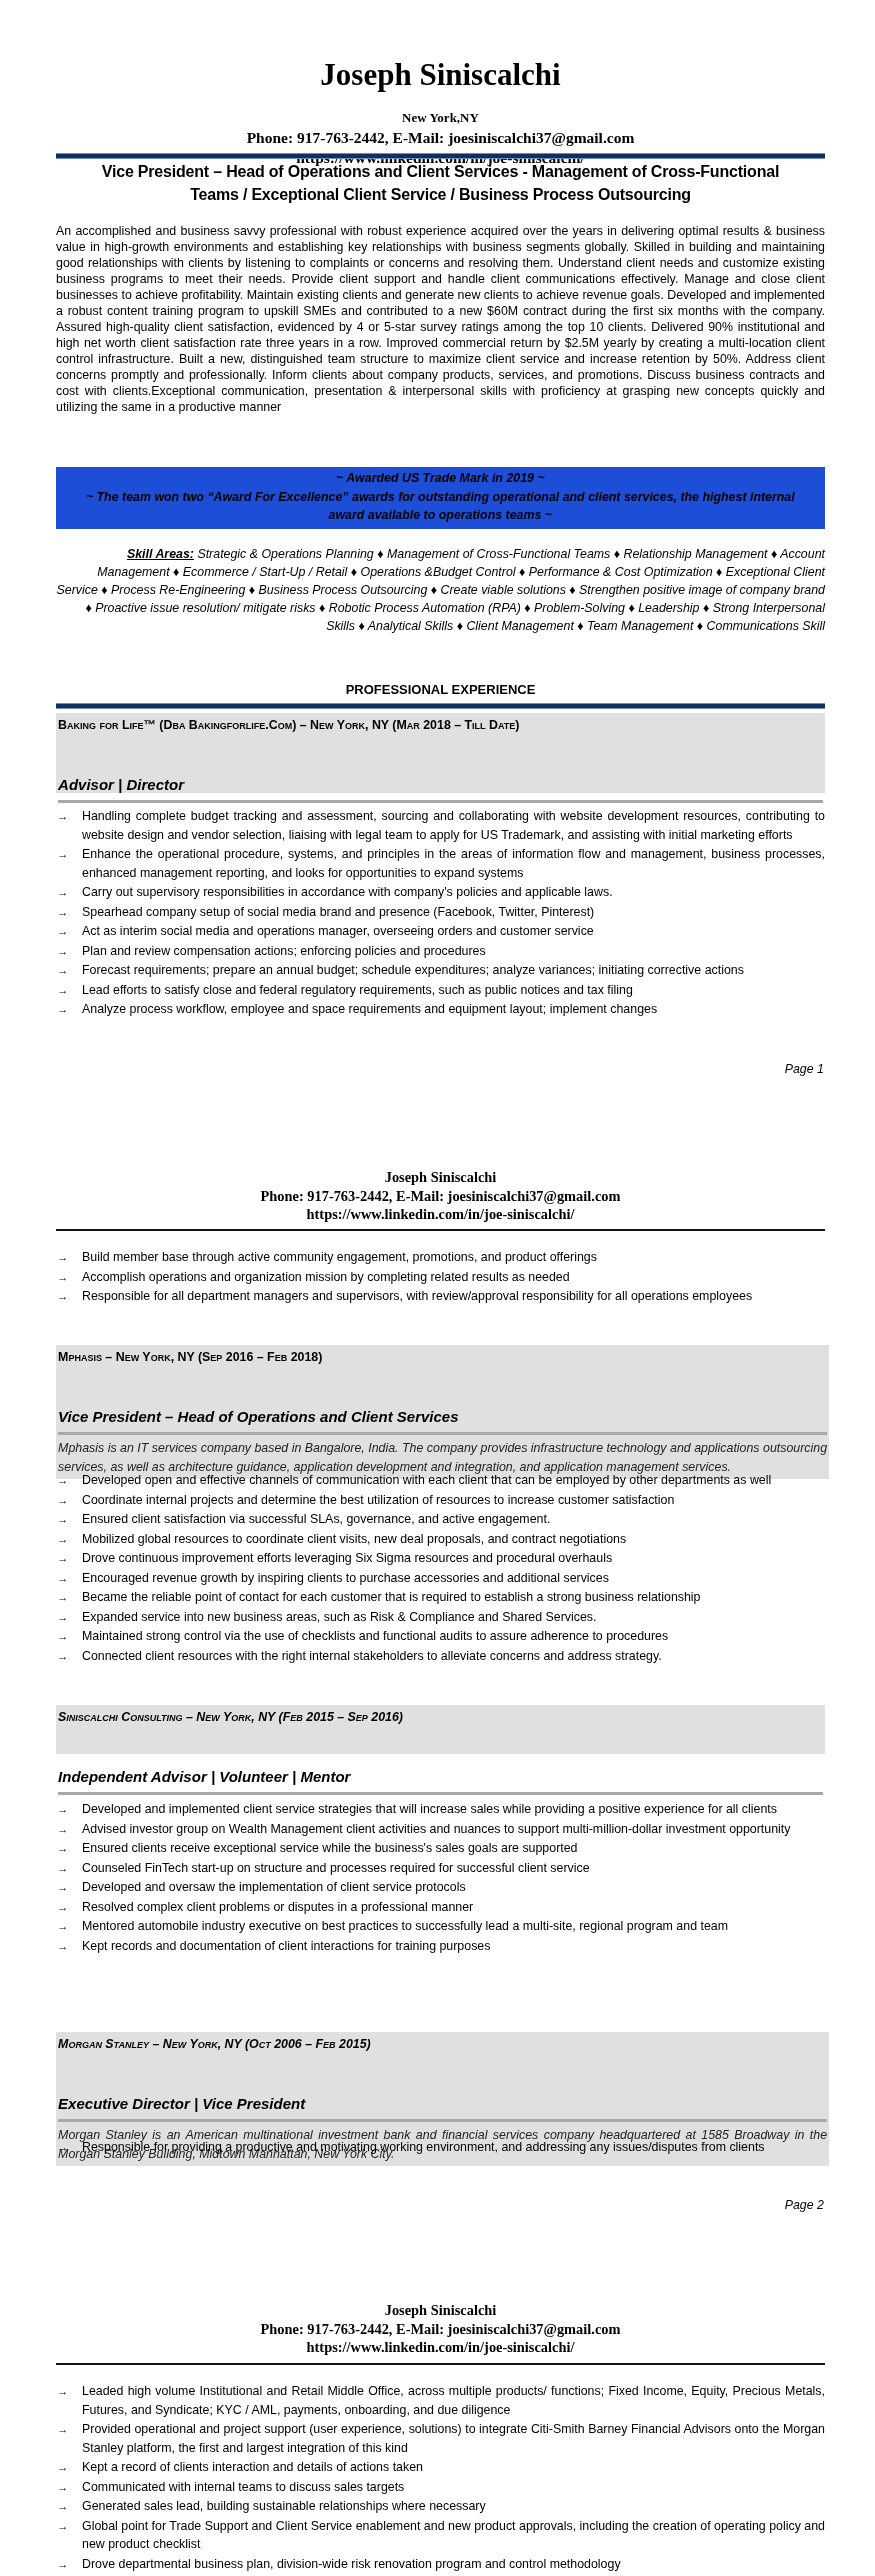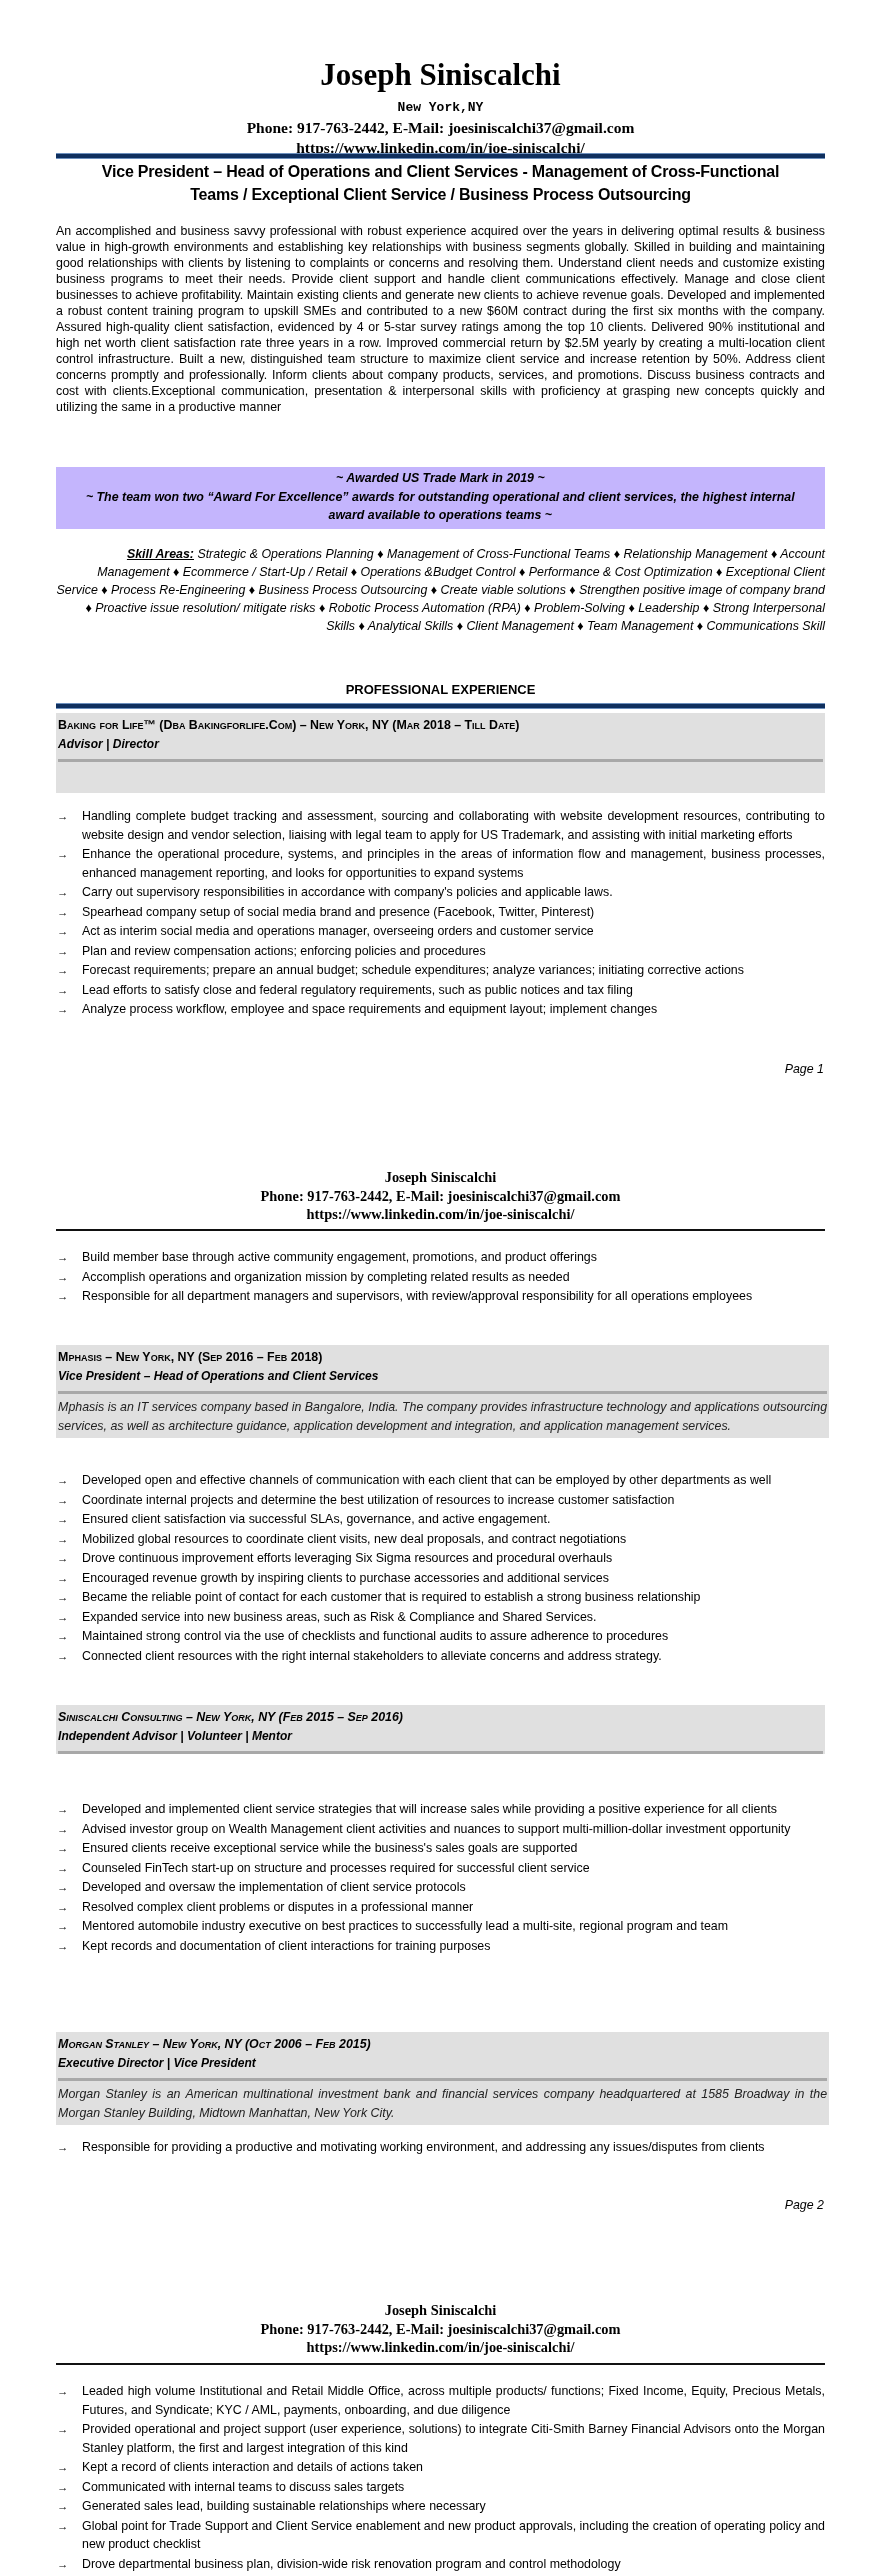"New York,NY" div.city { font-family: Liberation Mono, monospace -> none; margin-top: 9px -> 19px }
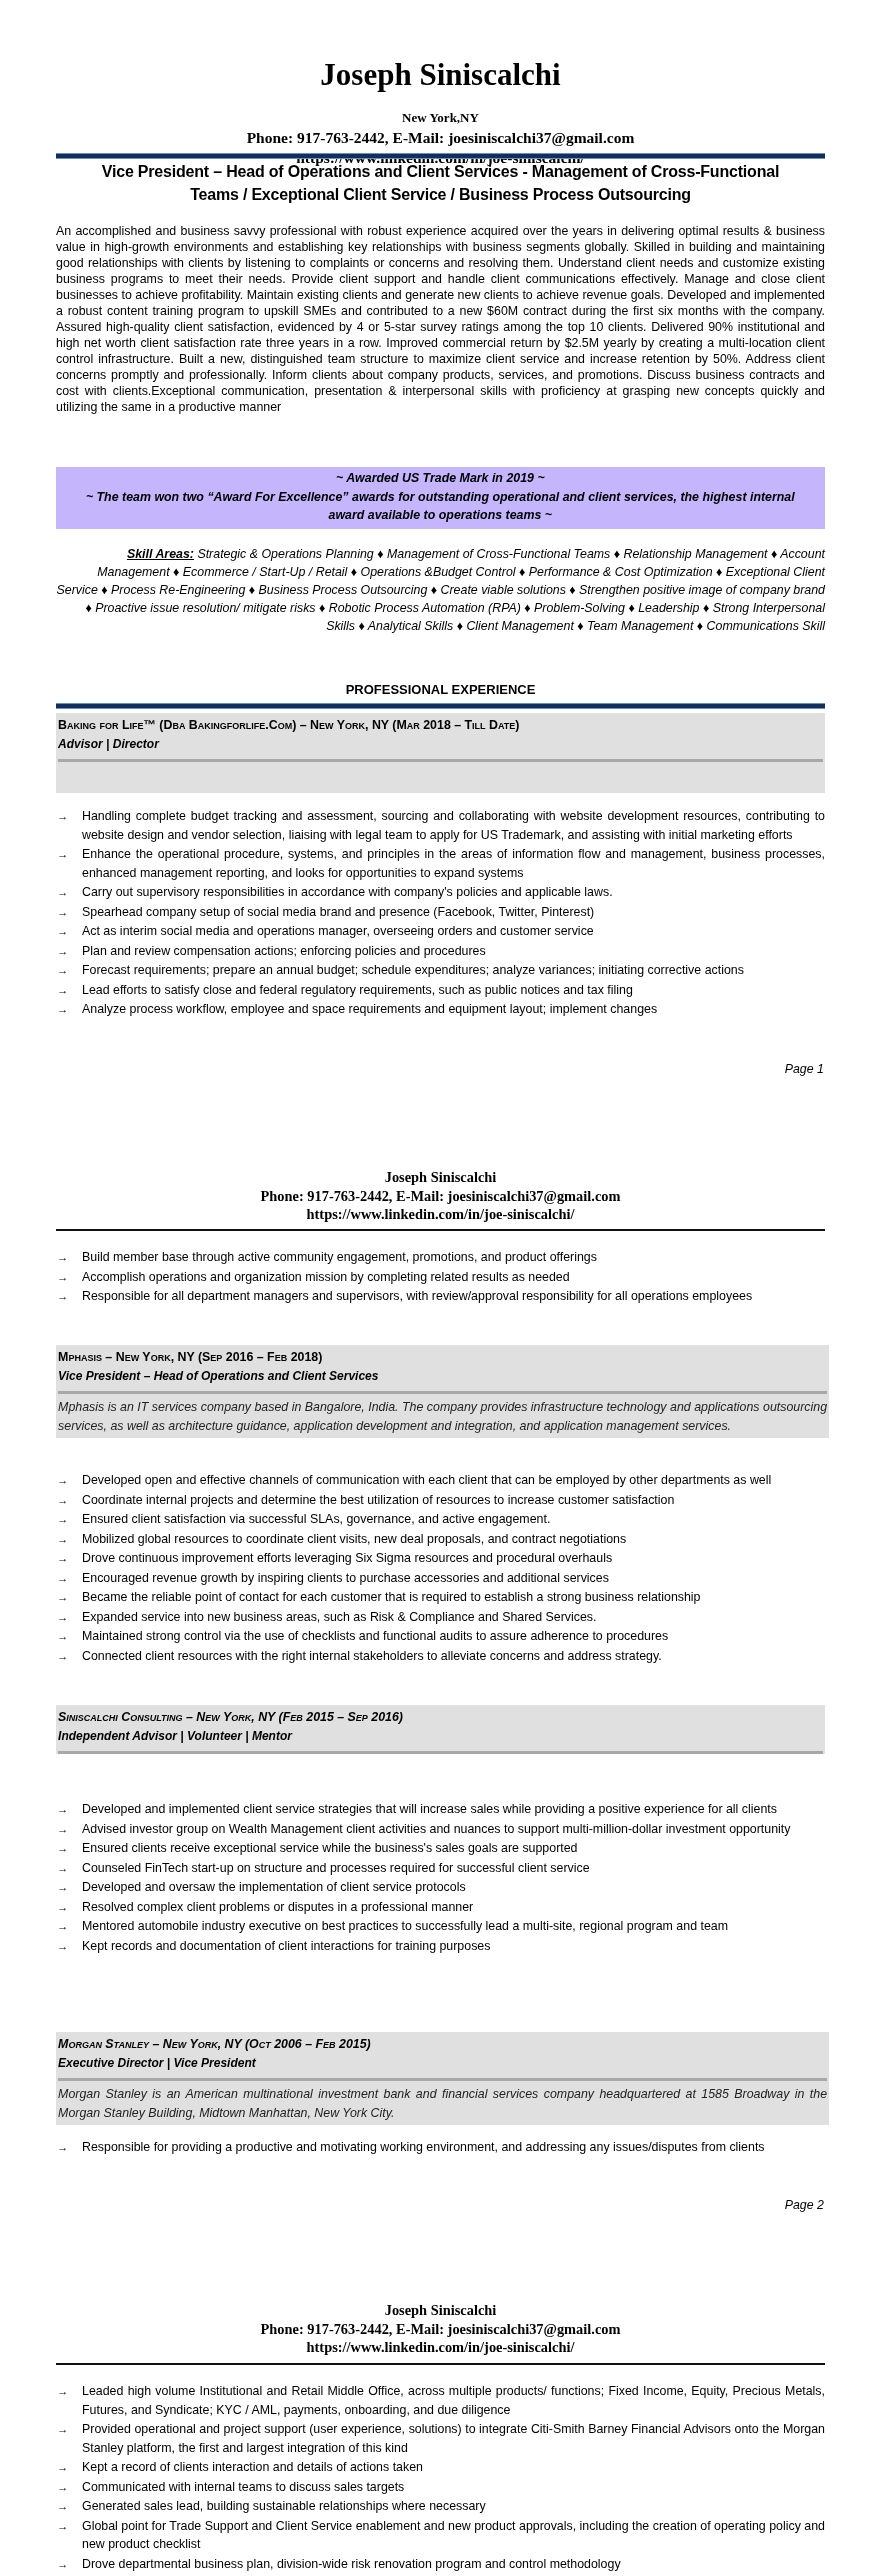"~ Awarded US Trade Mark" .award-box { background: #c4b5fd -> #1d4ed8 }
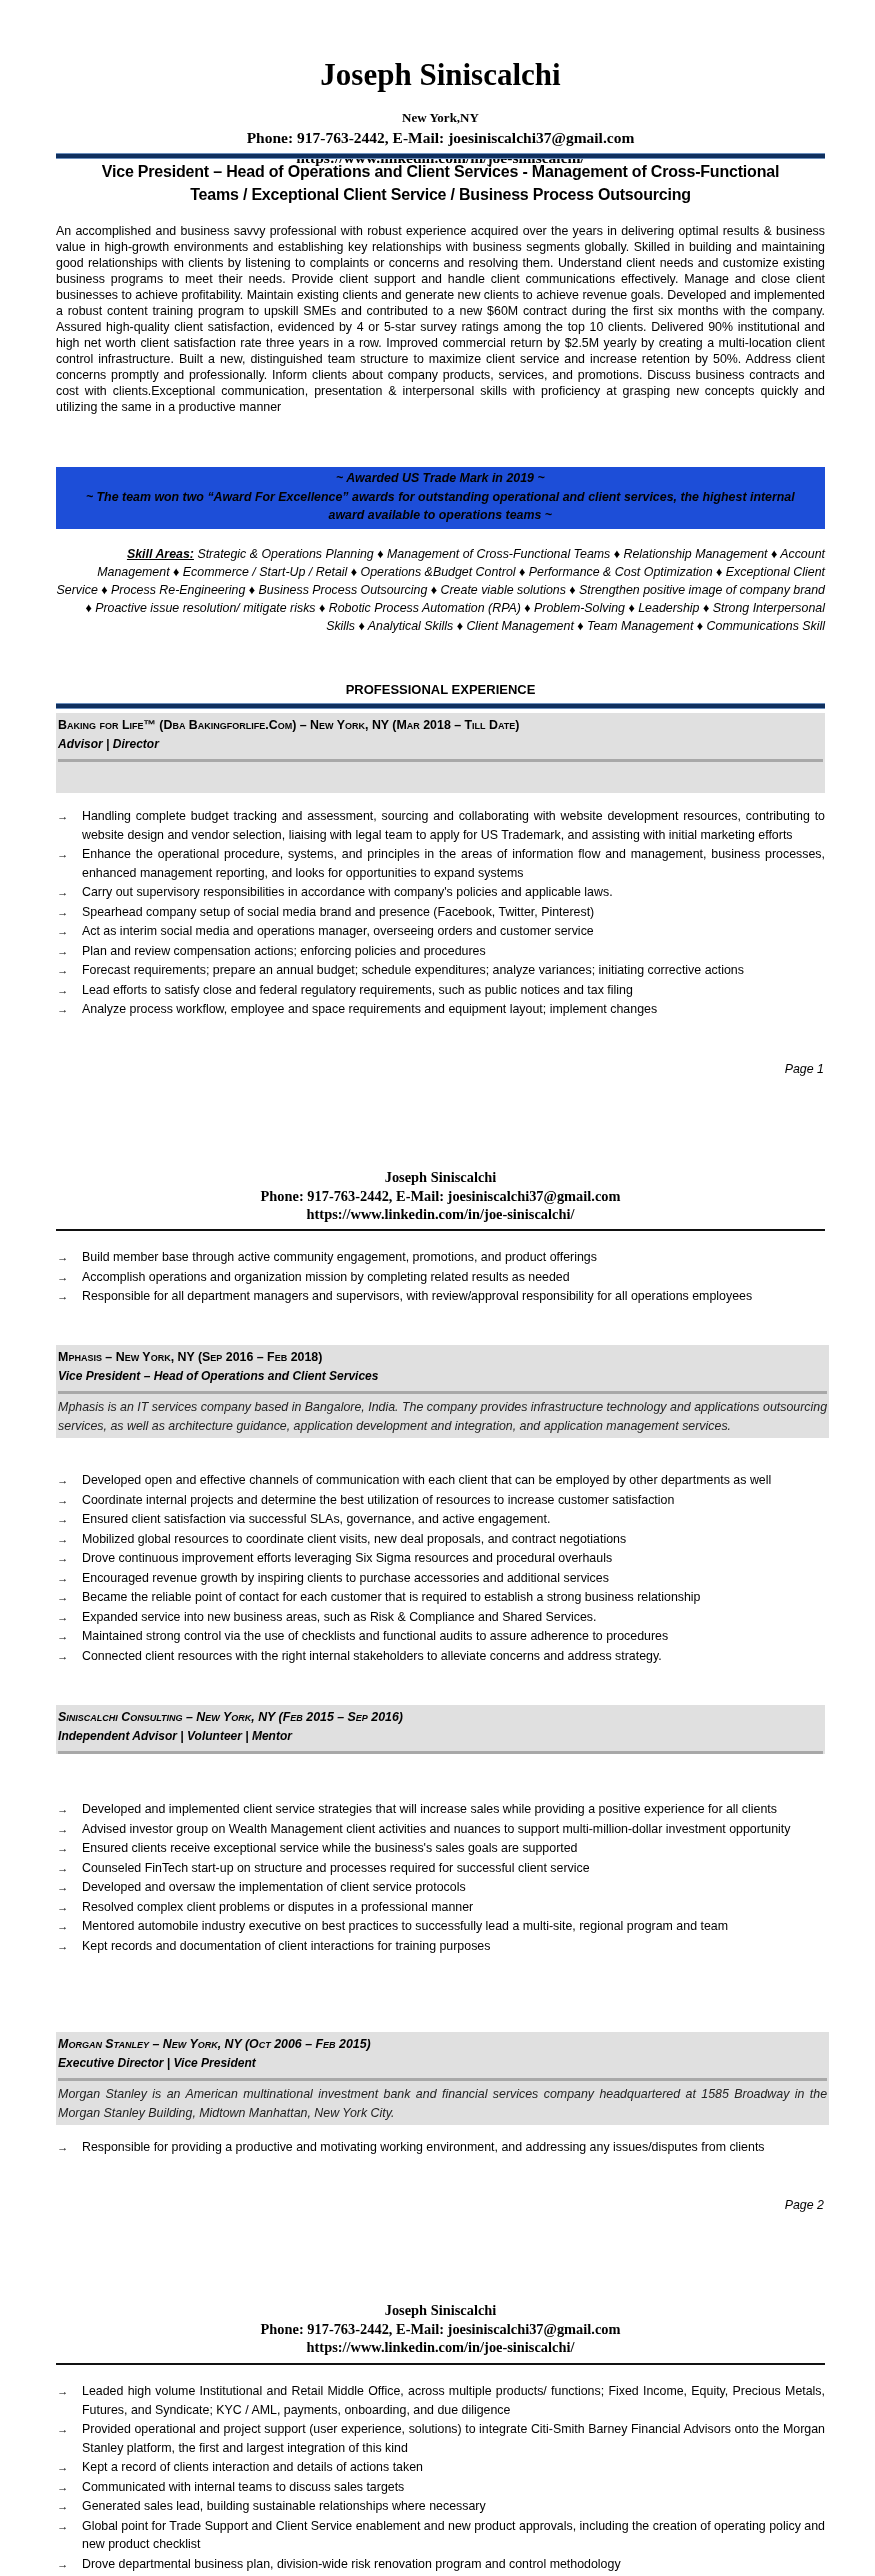"Advisor | Director" .job-role { font-size: 12px -> 15px; margin-top: none -> 41px }
